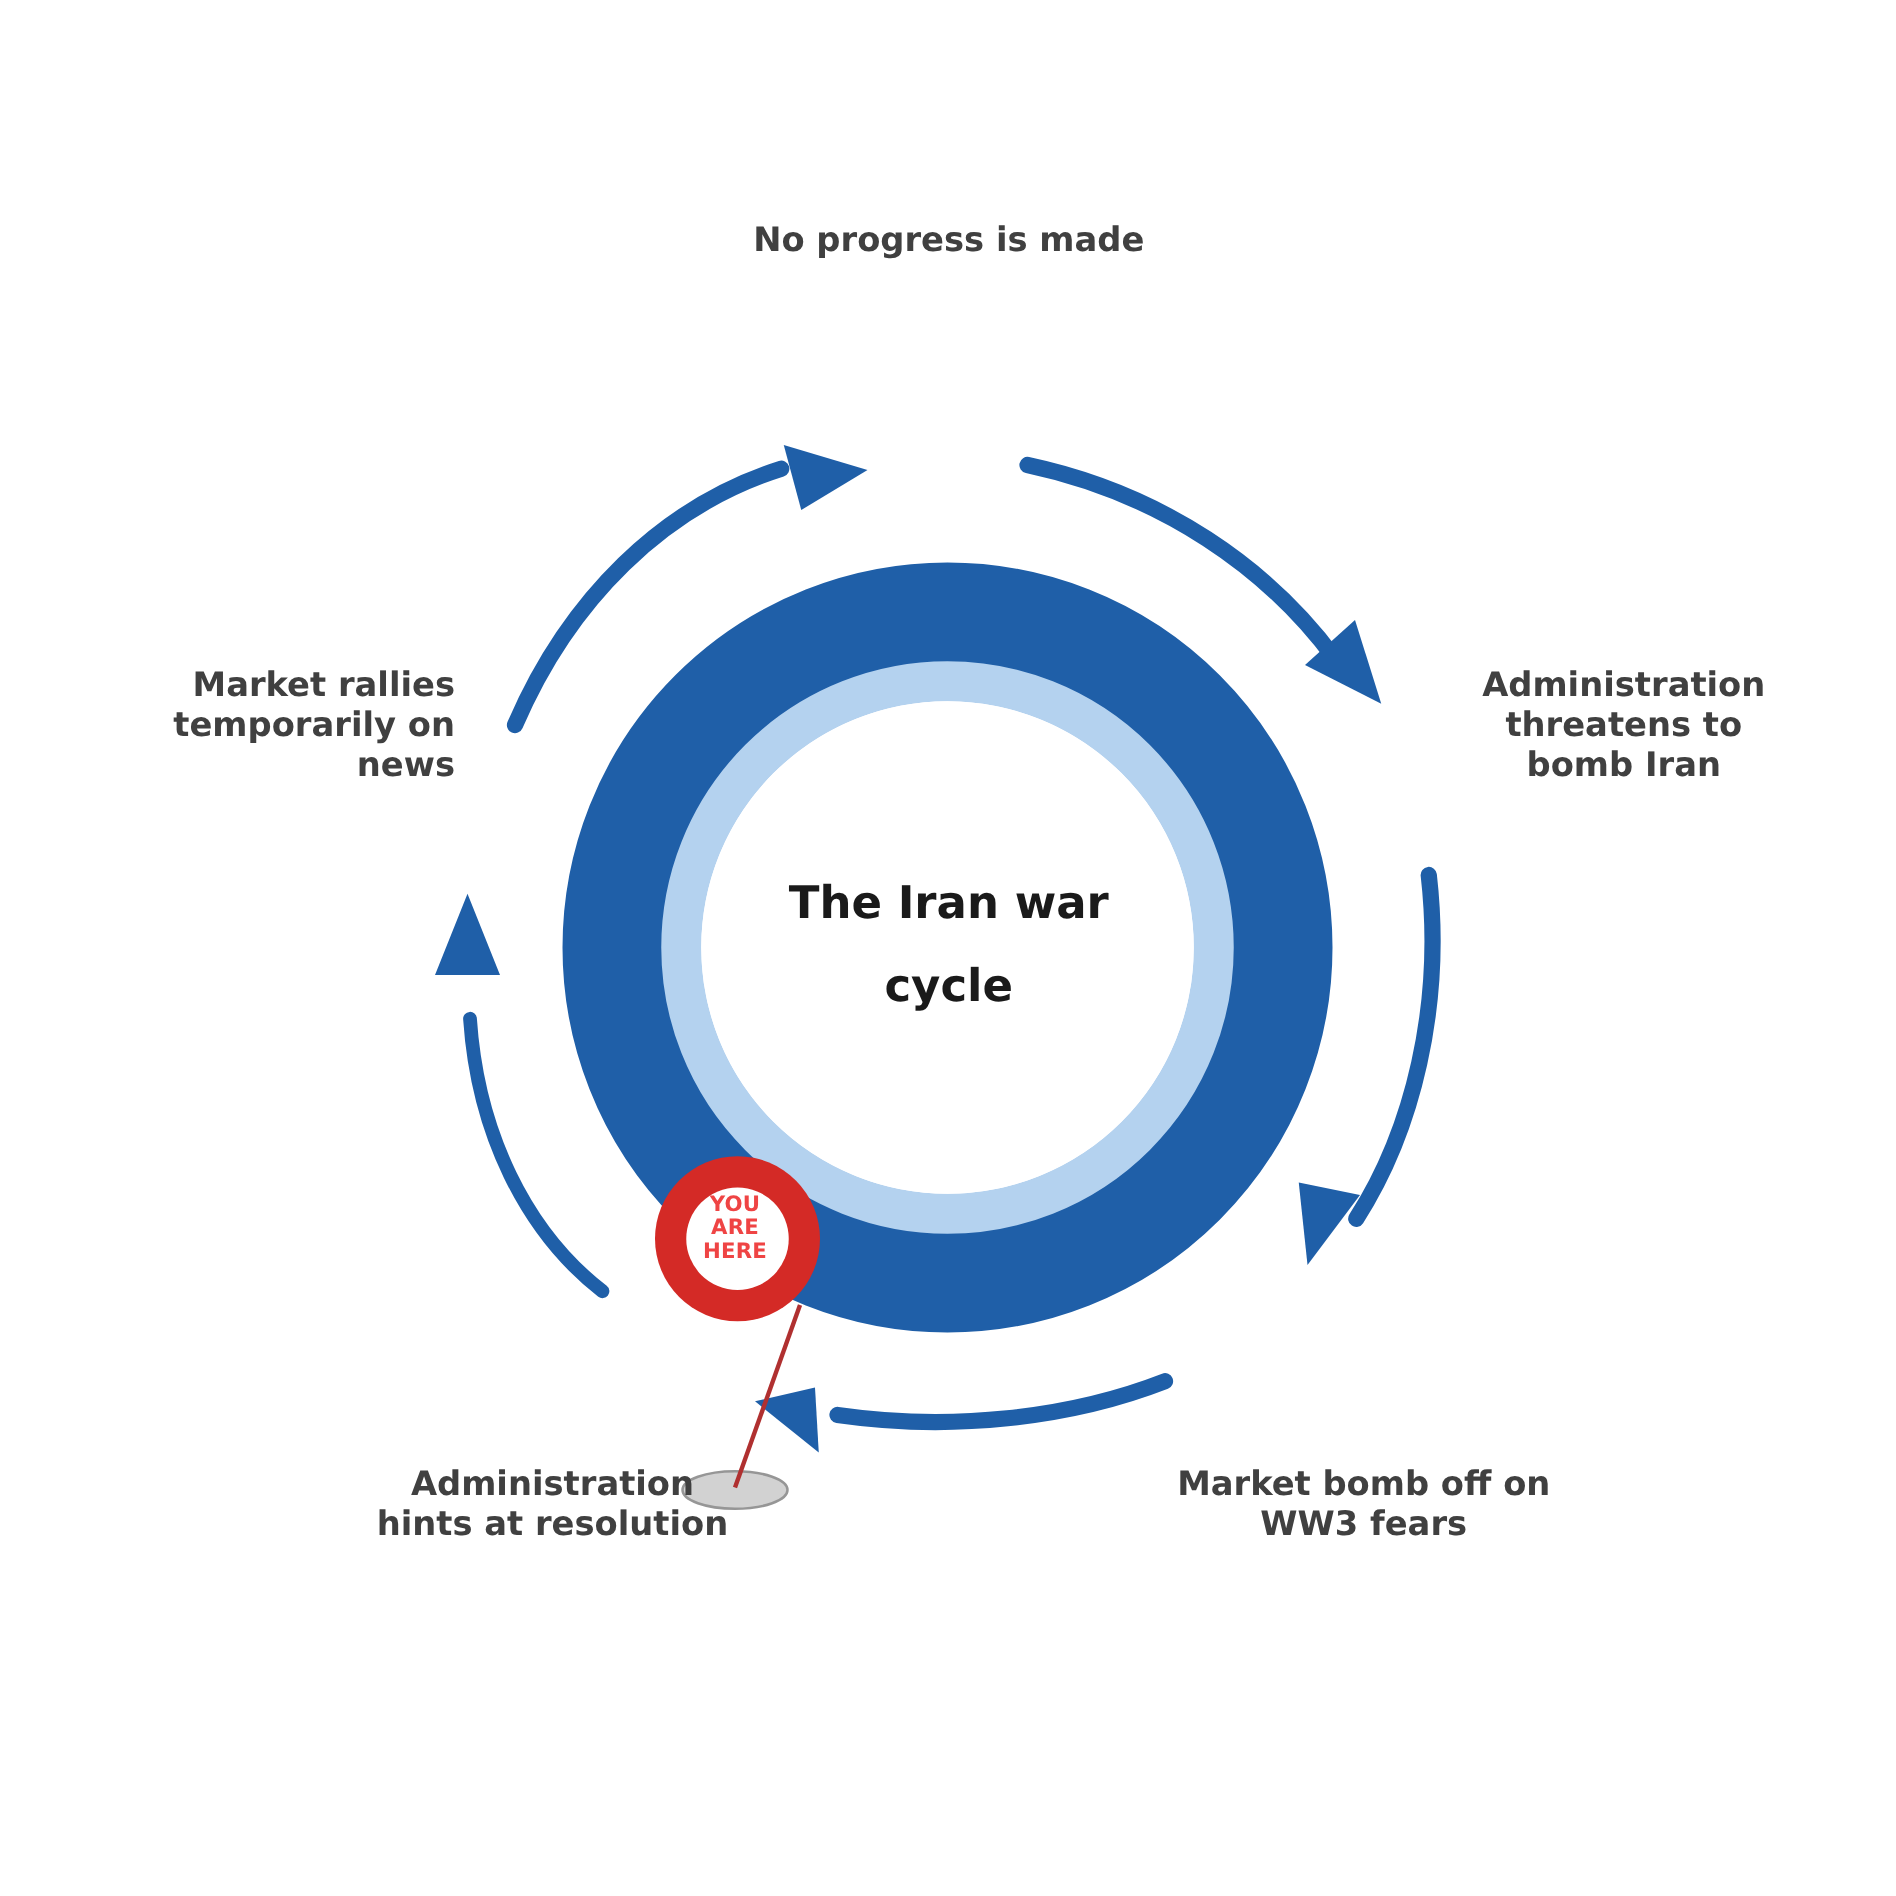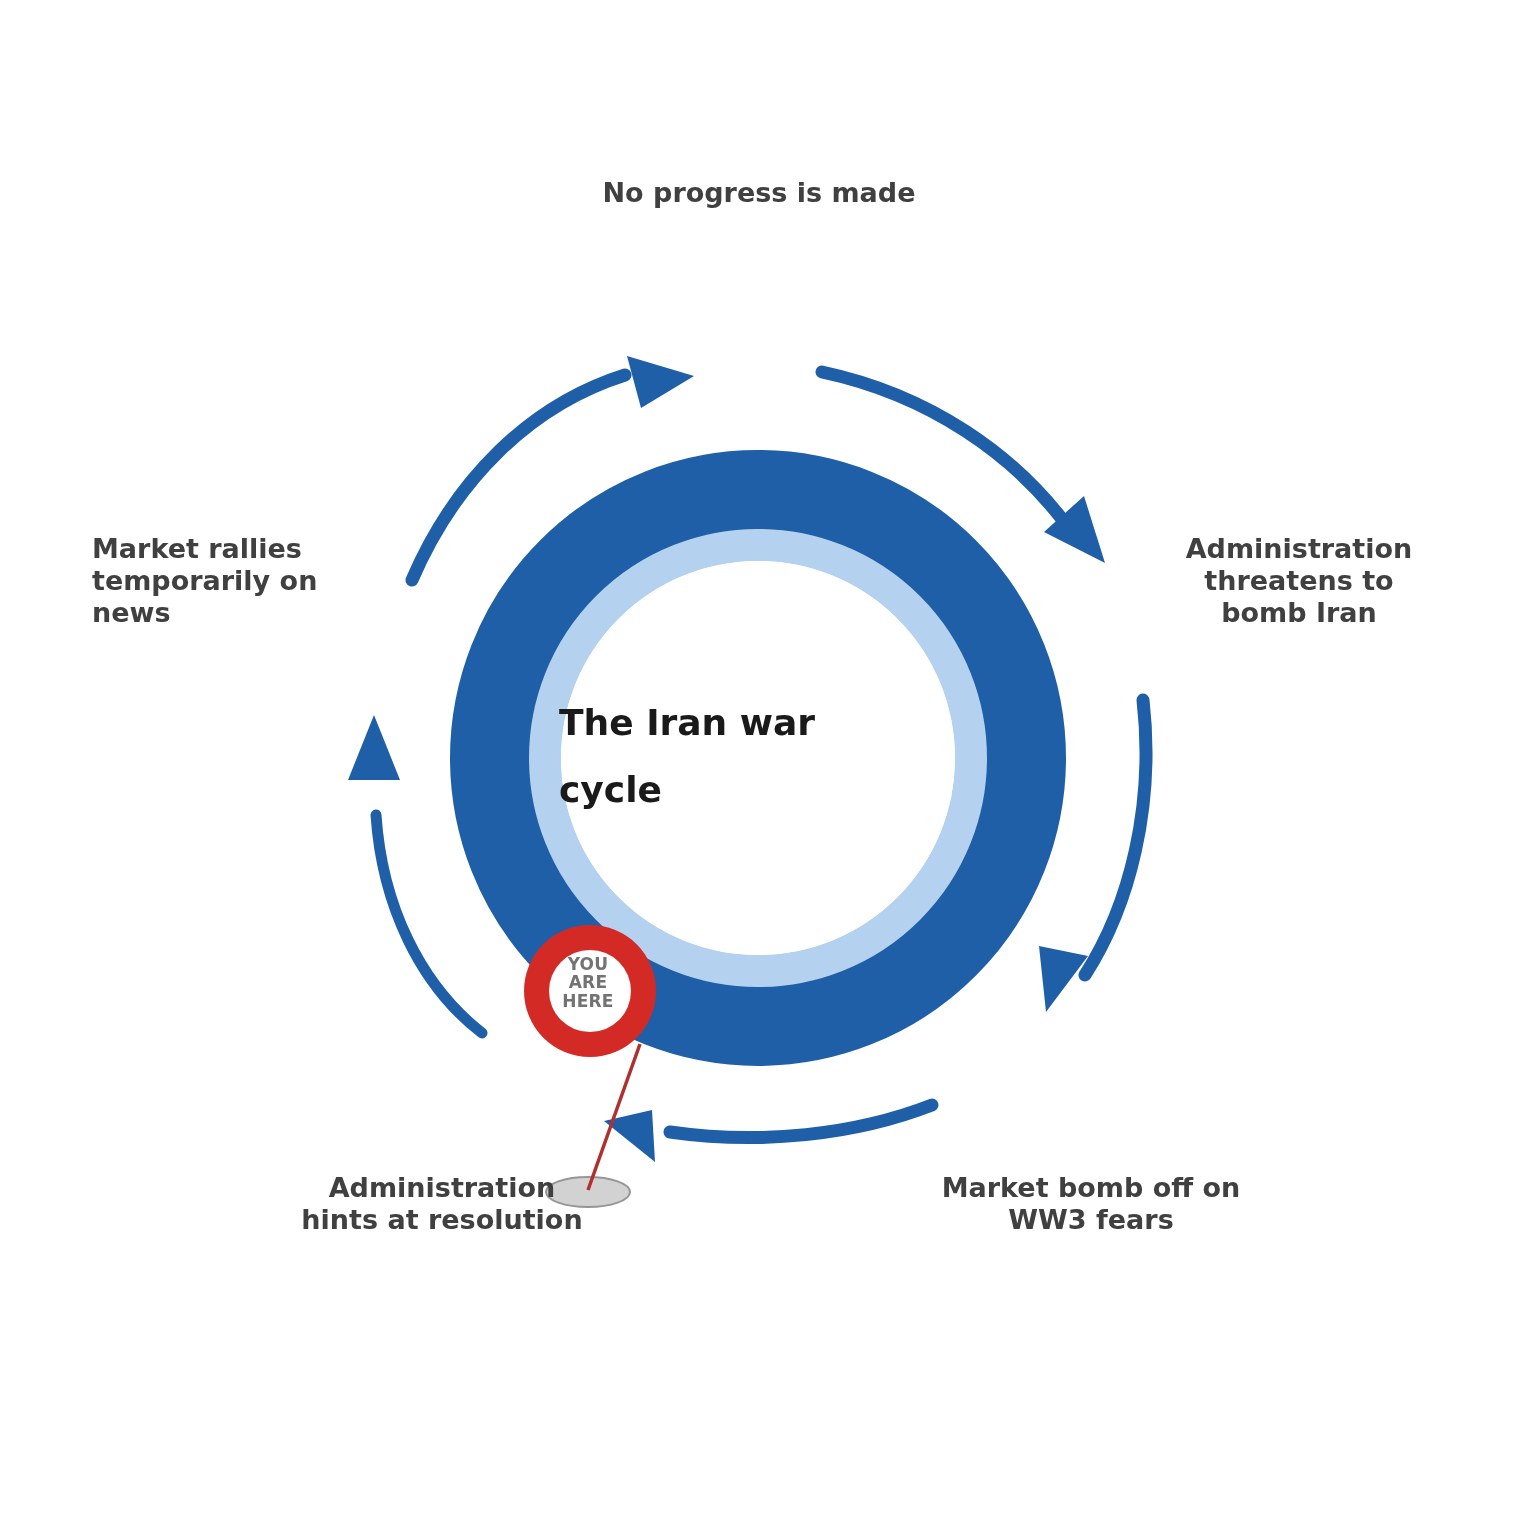"Market rallies" #label-left { text-align: left -> right }
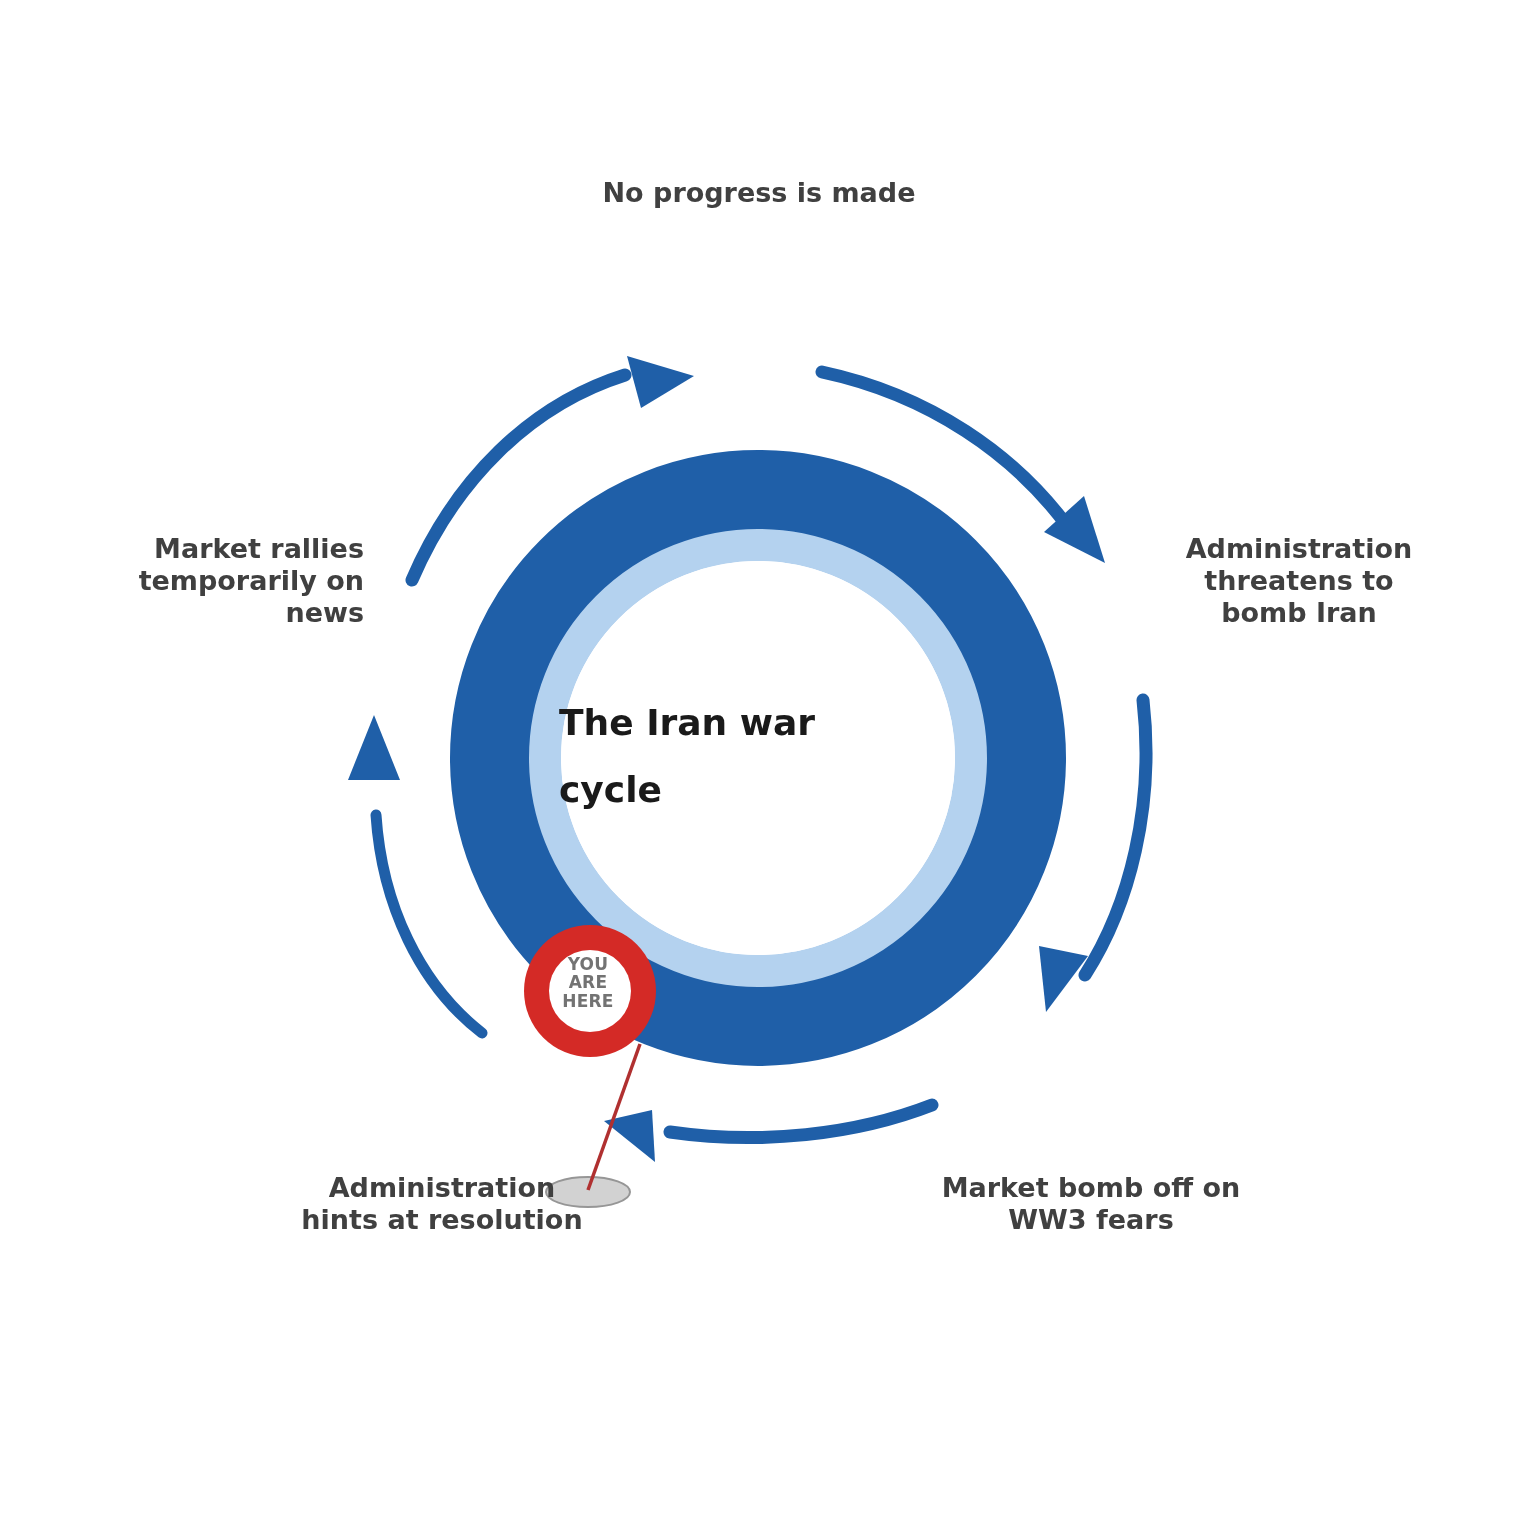"The Iran war" .center-title { text-align: none -> center }
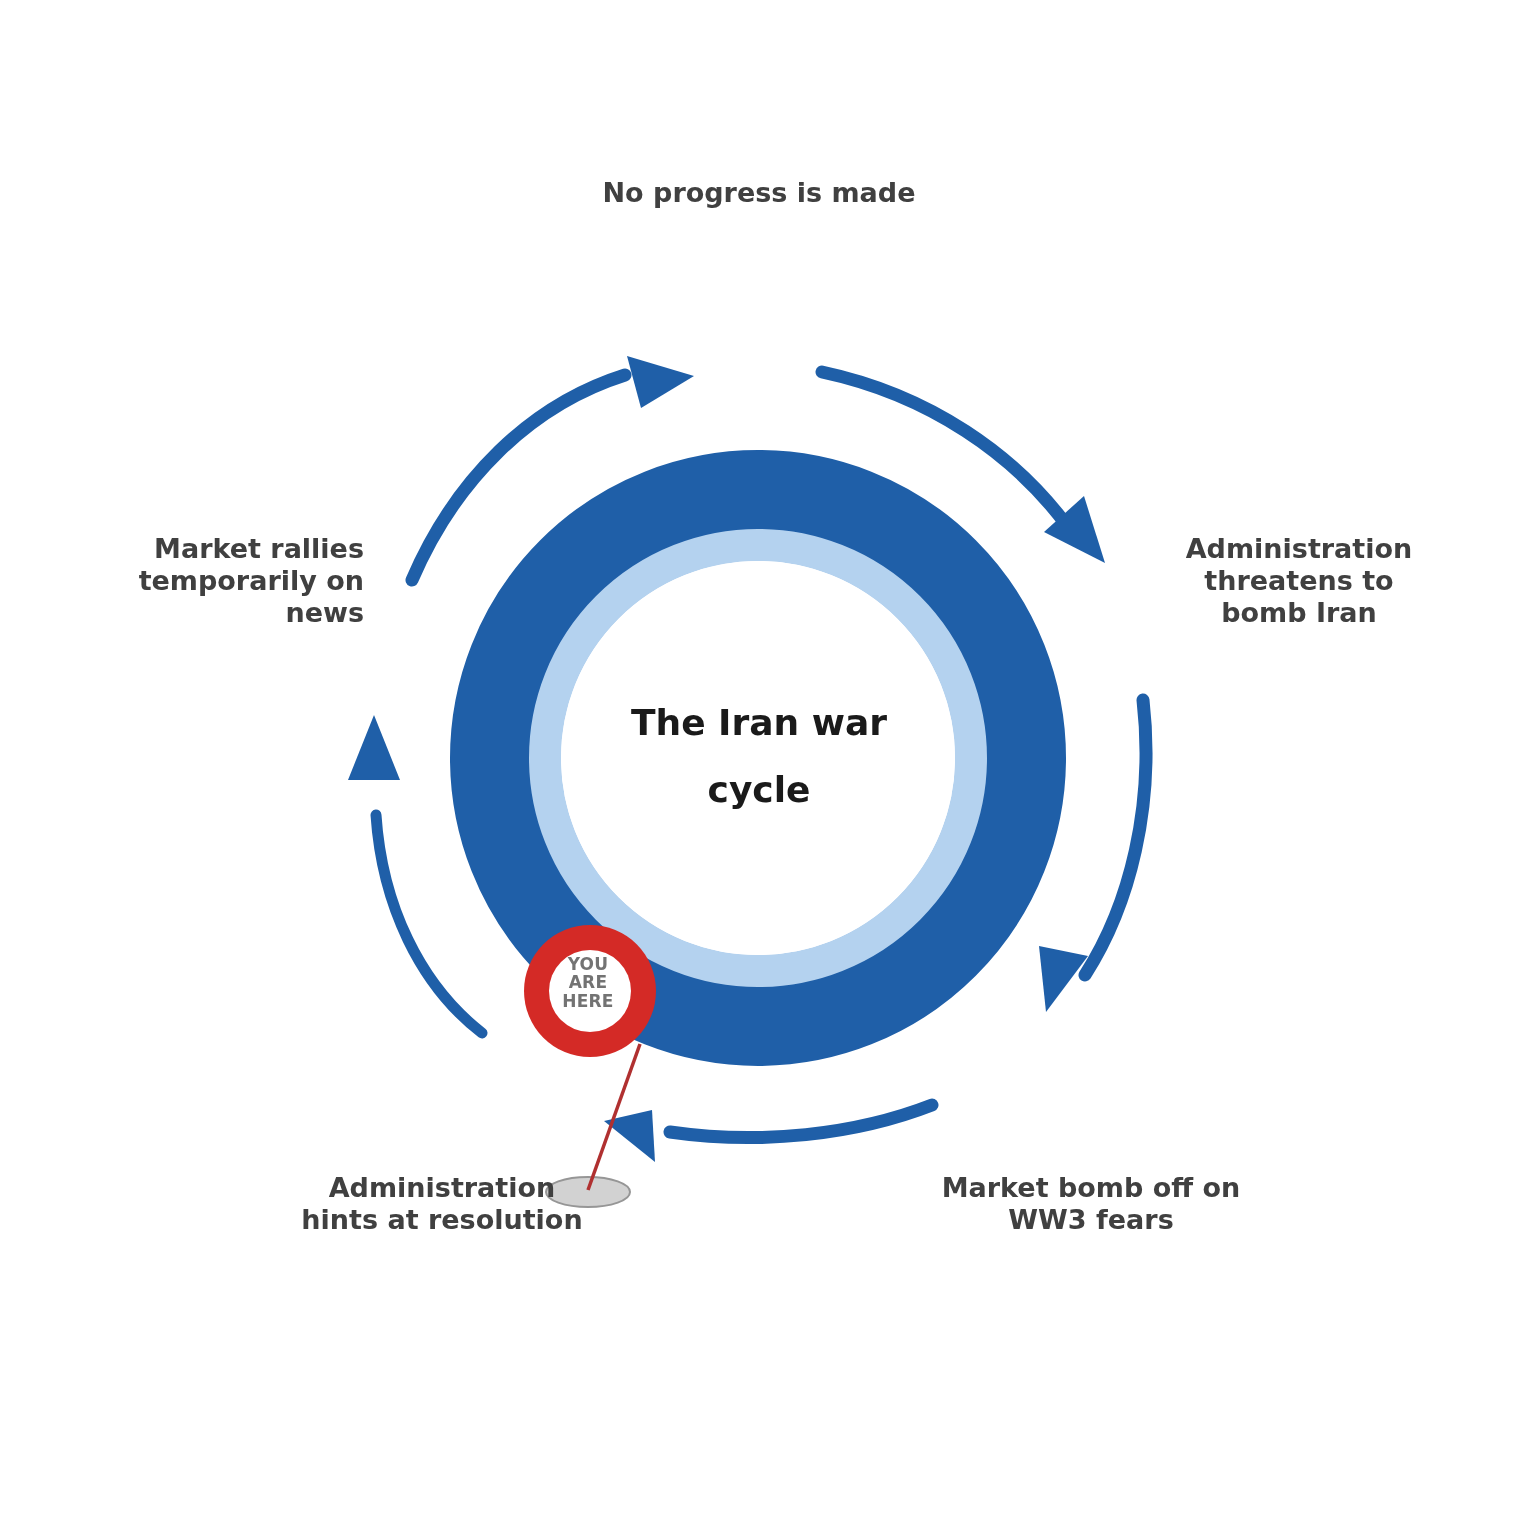"YOU" .yah-text { color: #737373 -> #ef4444 }
